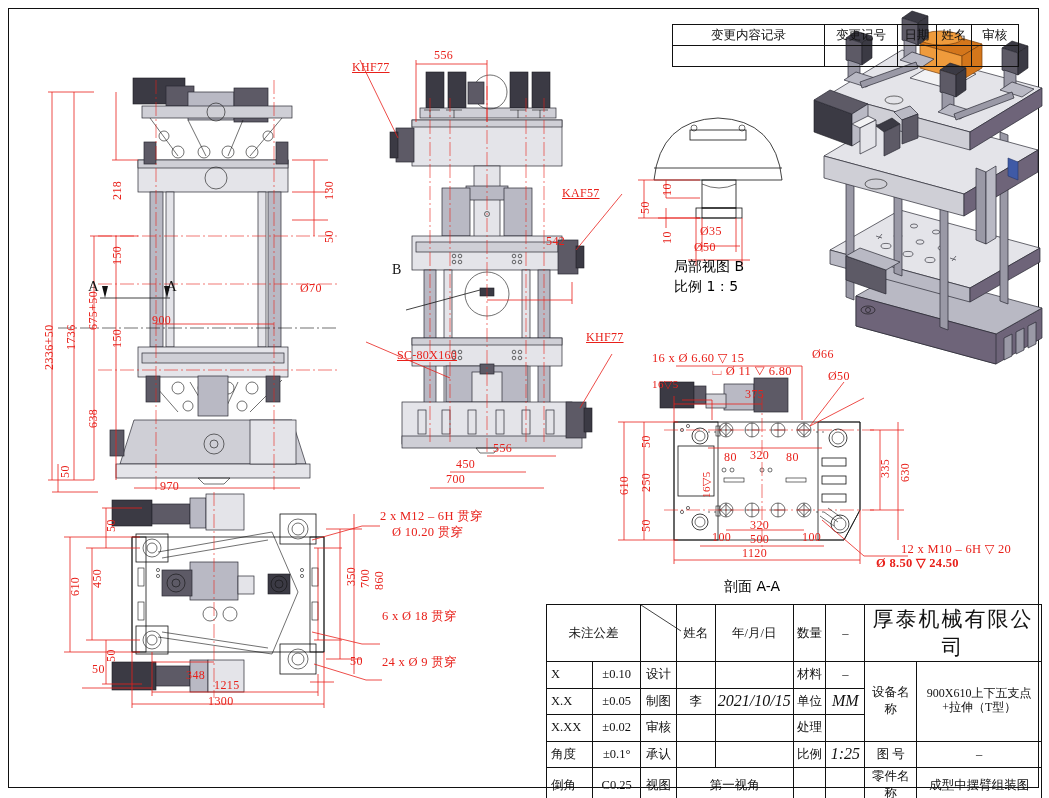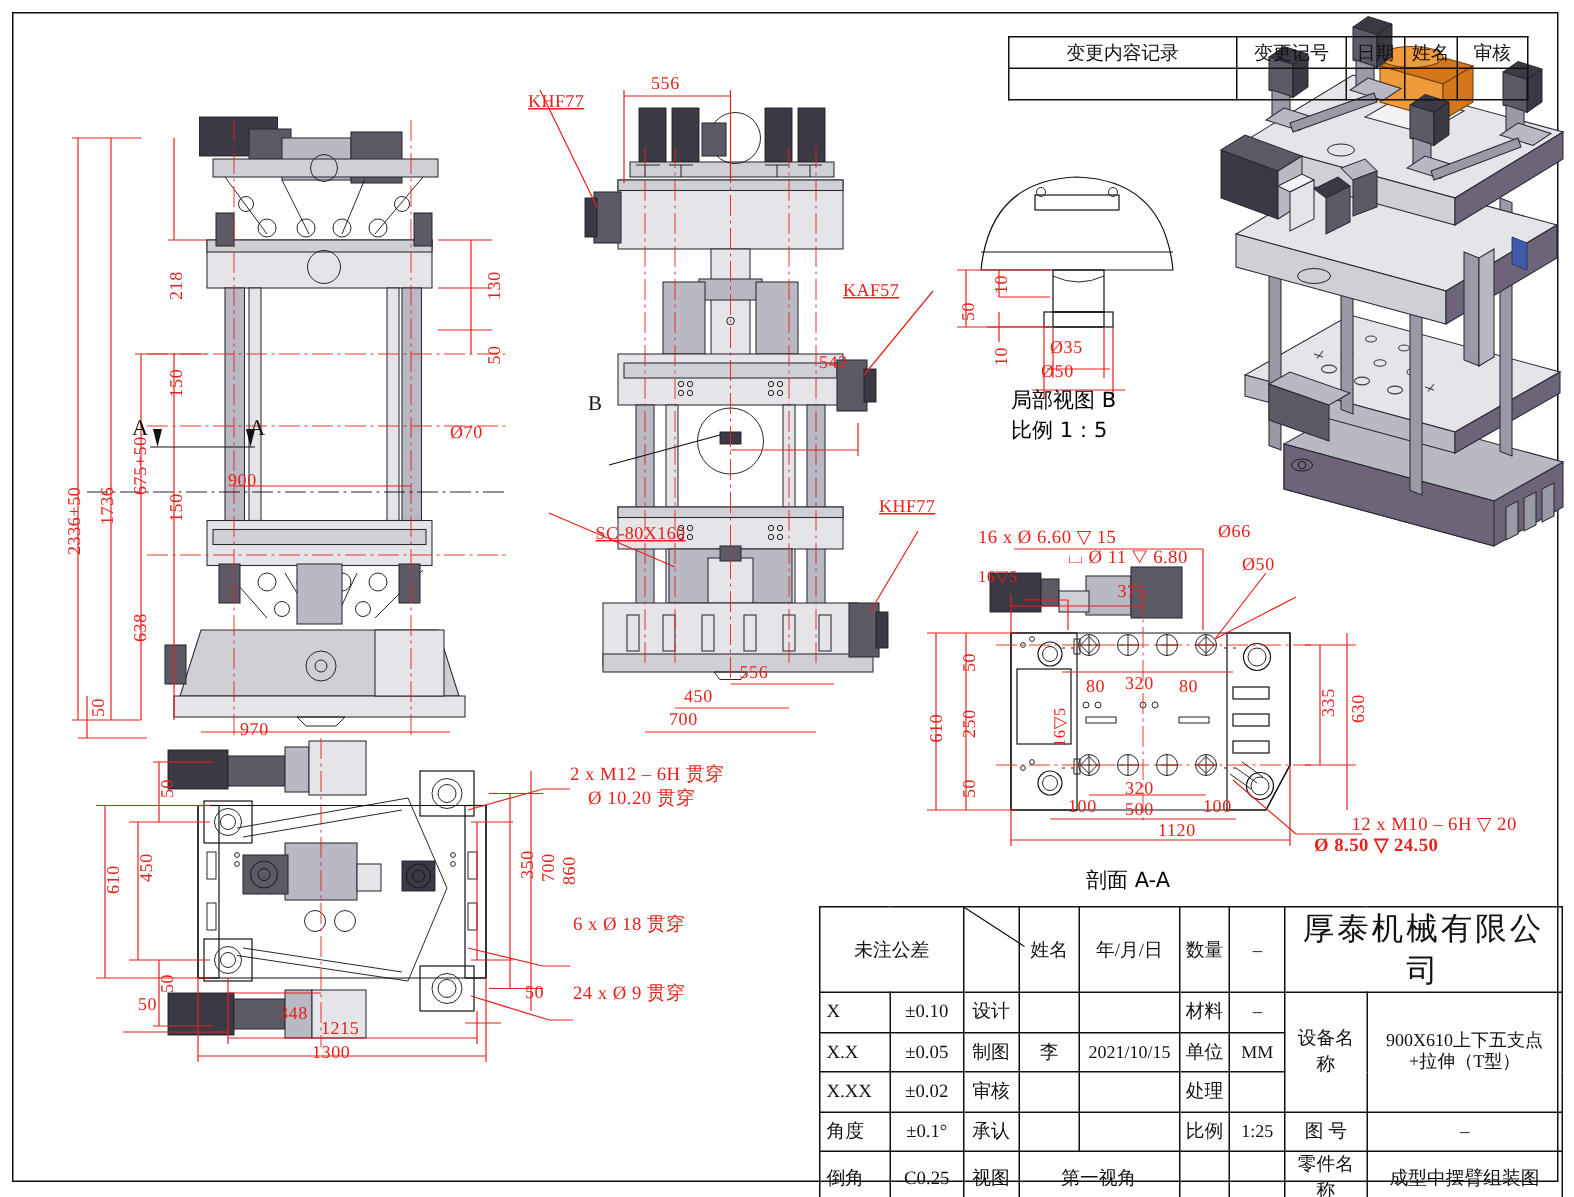"1120" div.dim { left: 772px -> 742px }
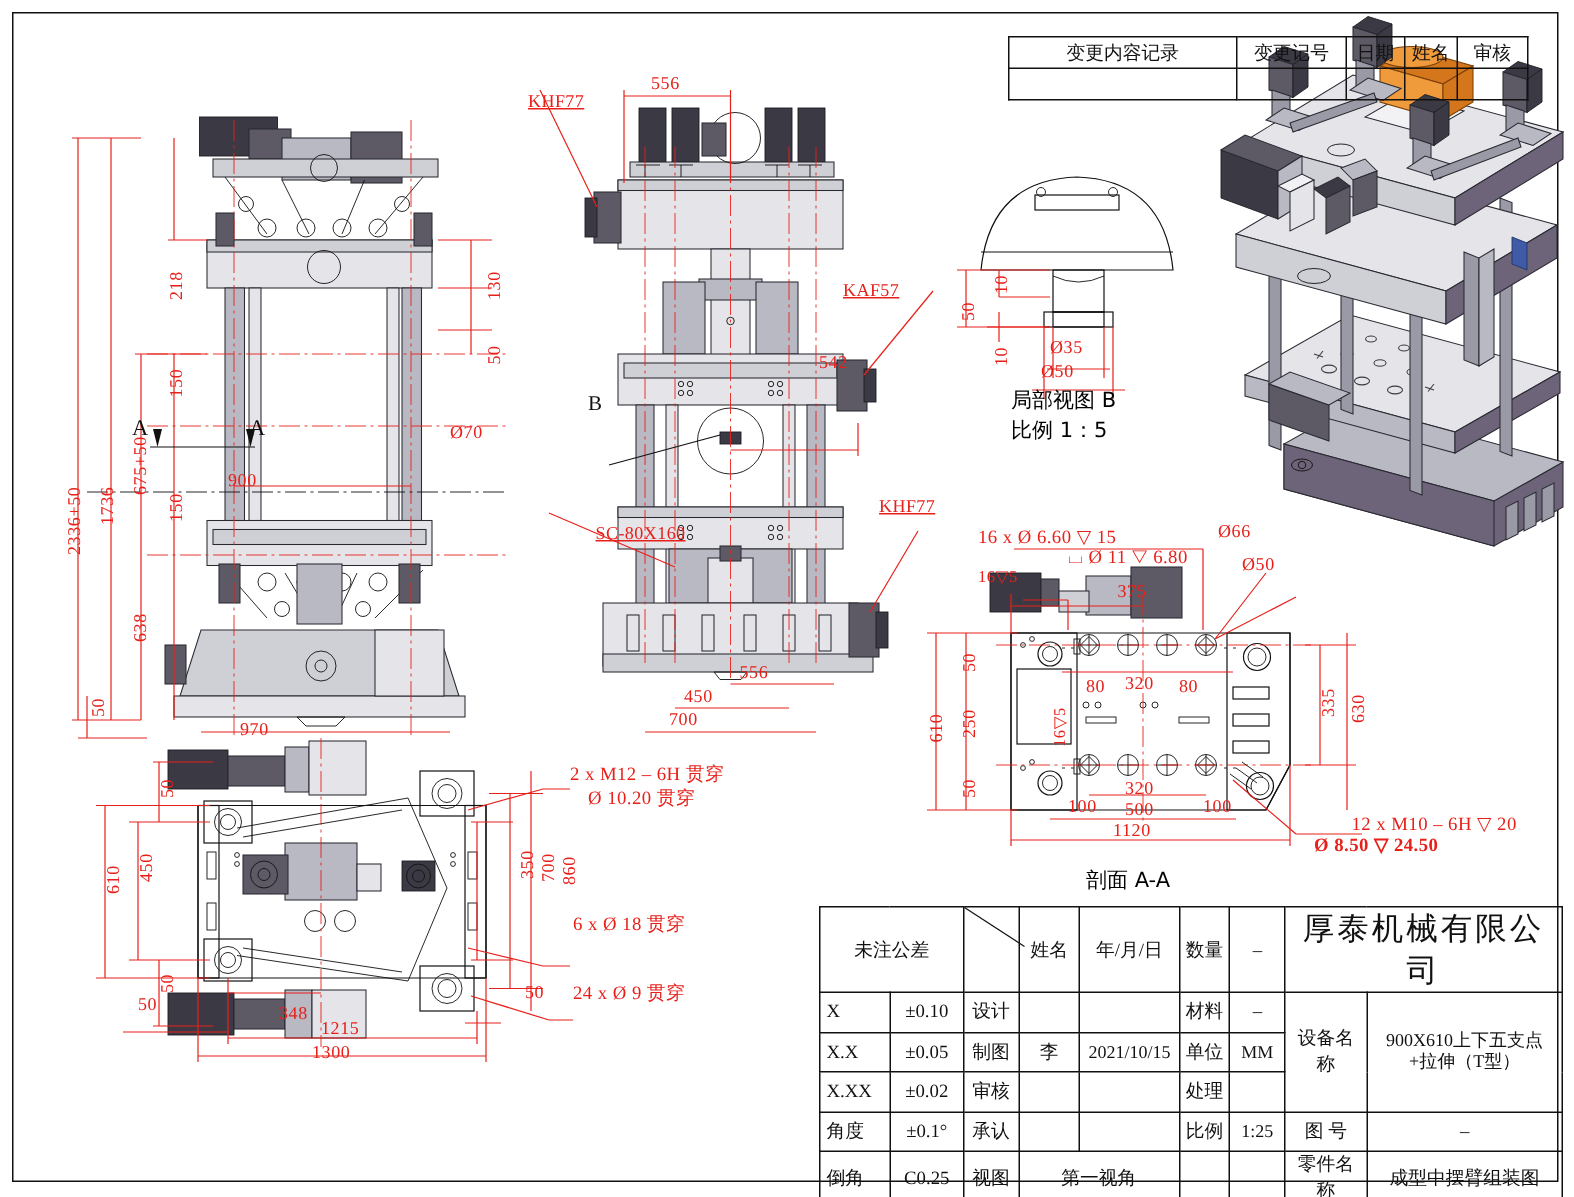"2021/10/15" .tiny { font-size: 12px -> 16px; font-style: none -> italic }
